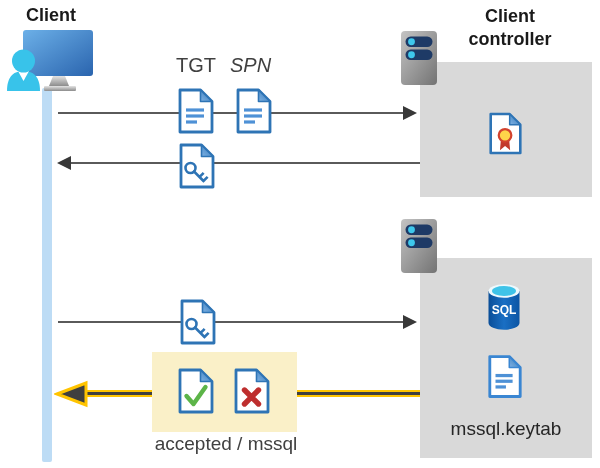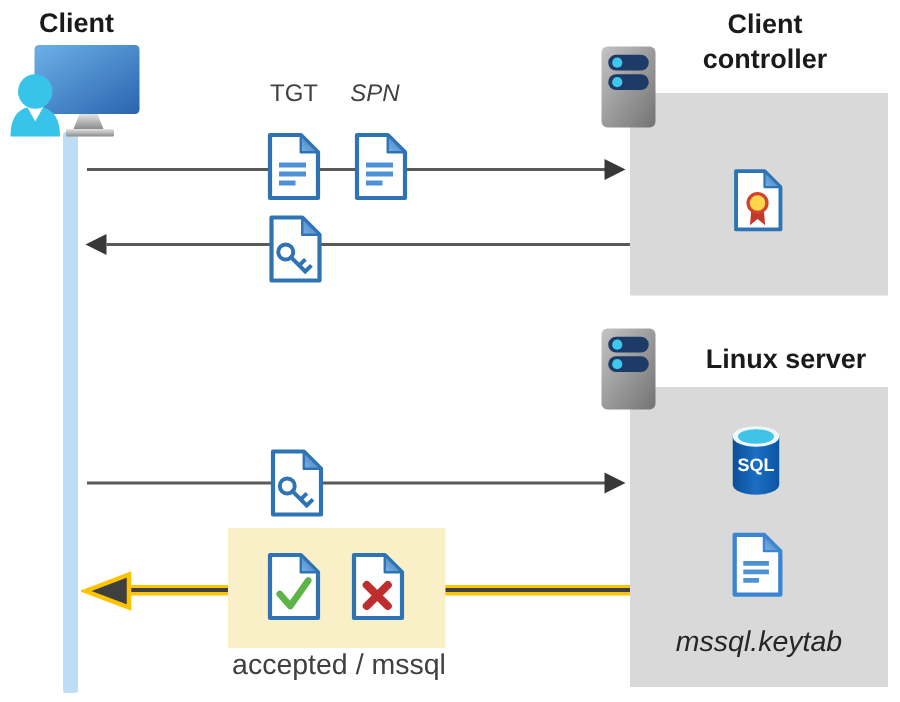"TGT" .label-small { font-size: 16px -> 20px }
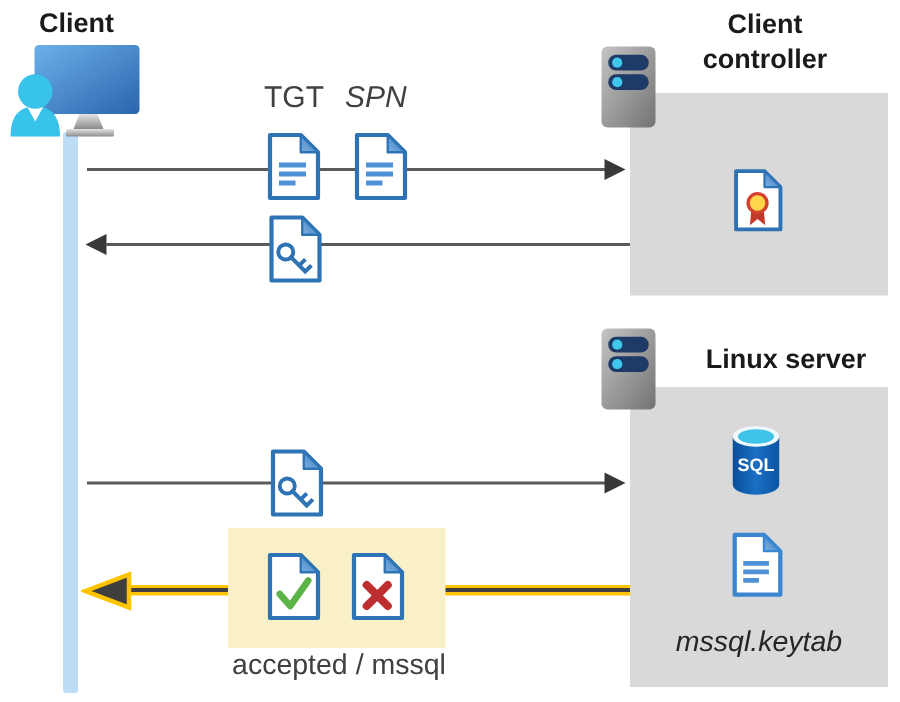"Linux server" div.abs { html: <div>Linux server</div> -> none }
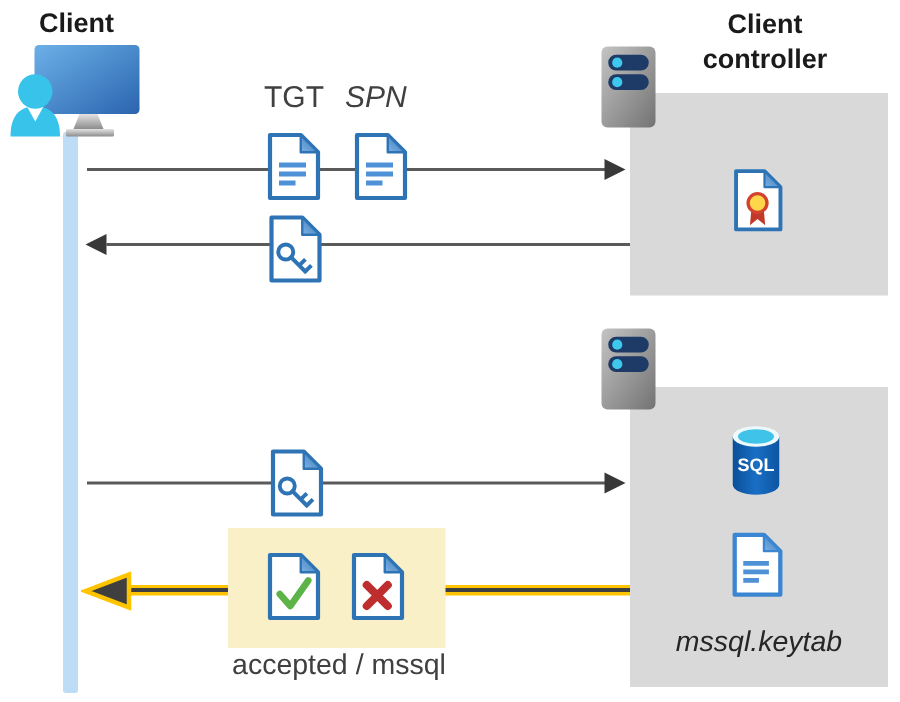"mssql.keytab" div.abs { font-style: italic -> none }
